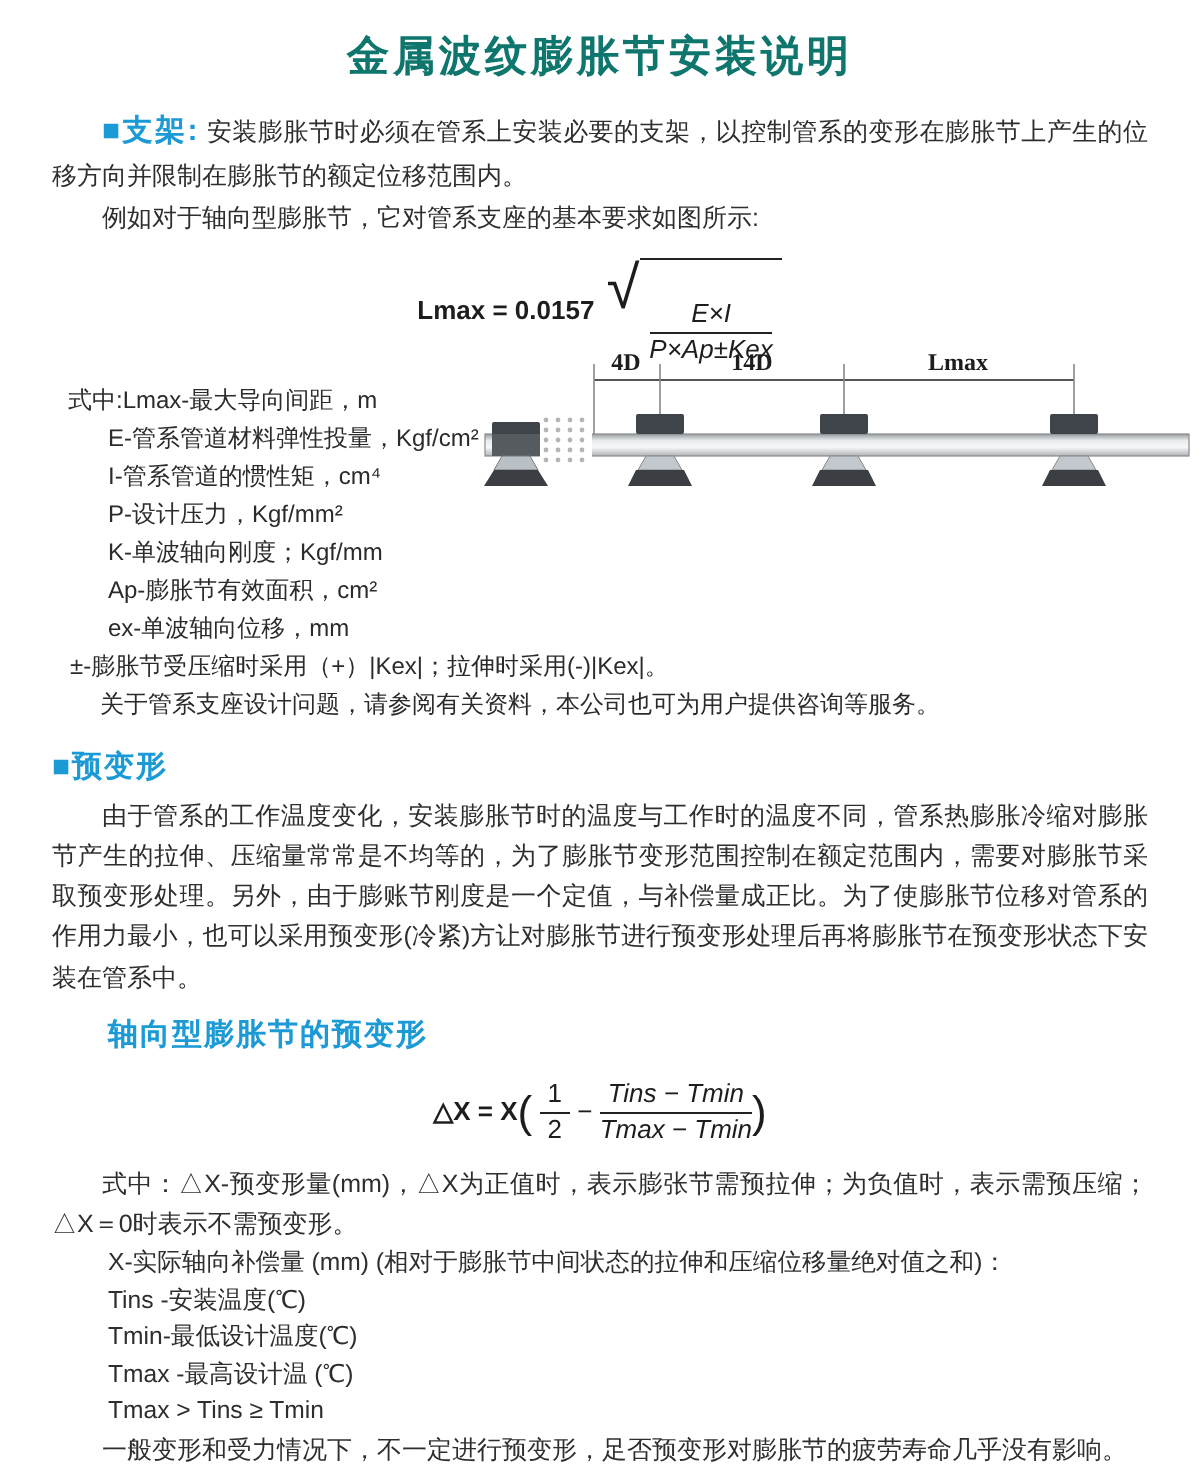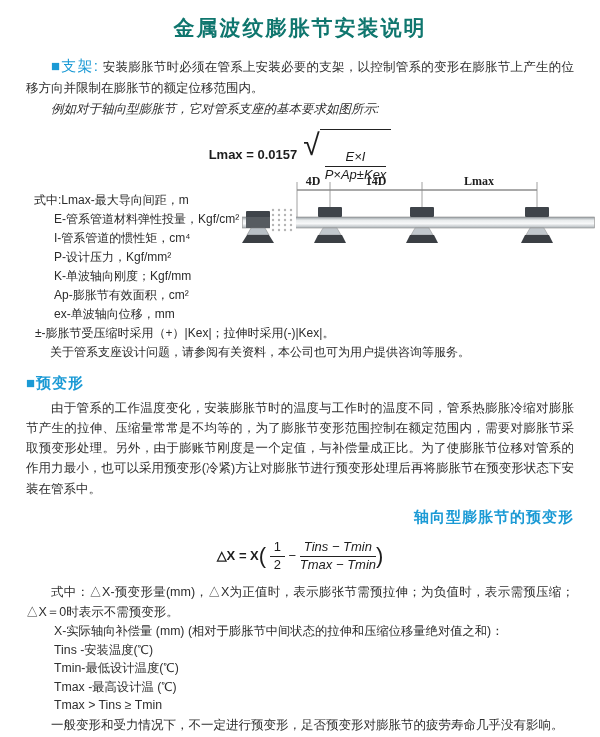"■支架:" .sec-head-inline { font-weight: normal -> bold }
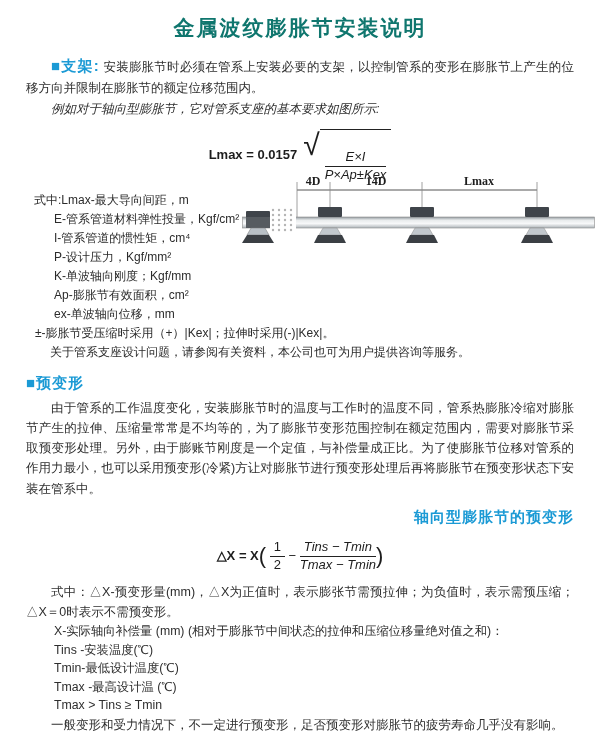"例如对于轴向型膨胀节，它对管系支座的基本要求如图所示:" .example-line { font-style: italic -> none }
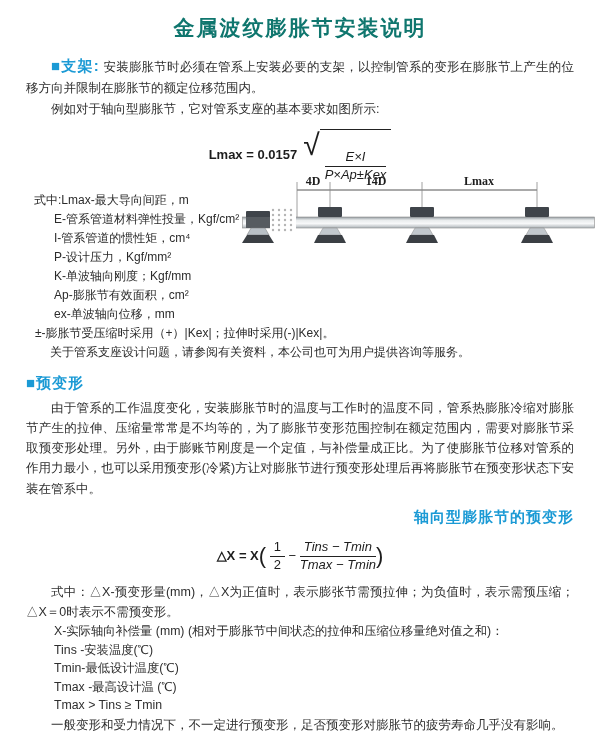"轴向型膨胀节的预变形" .sub-blue { text-align: right -> none }
